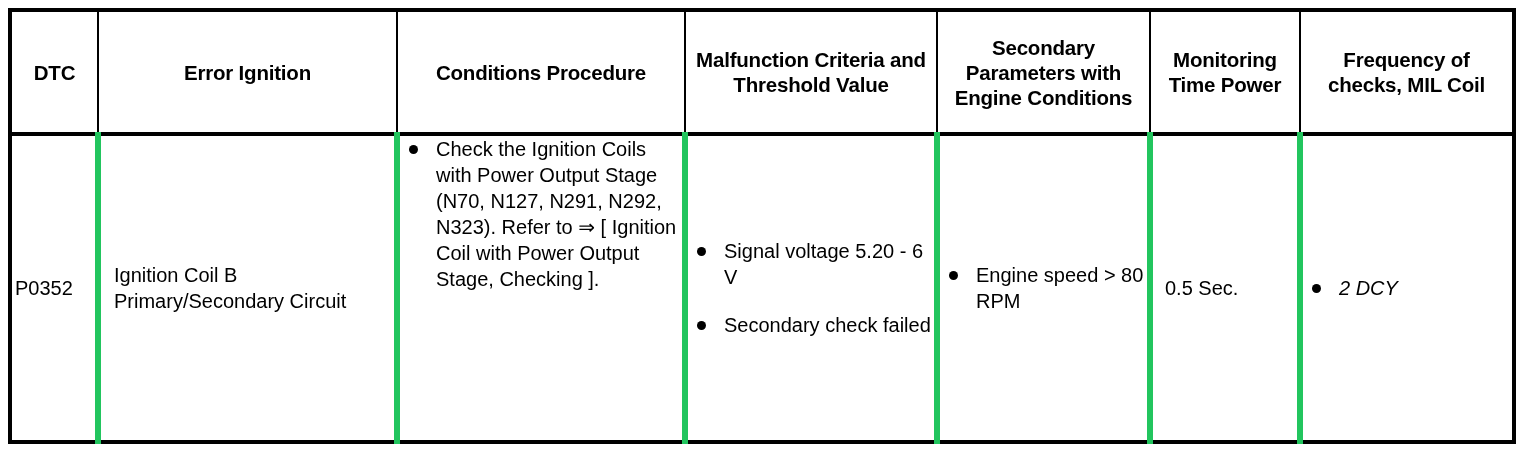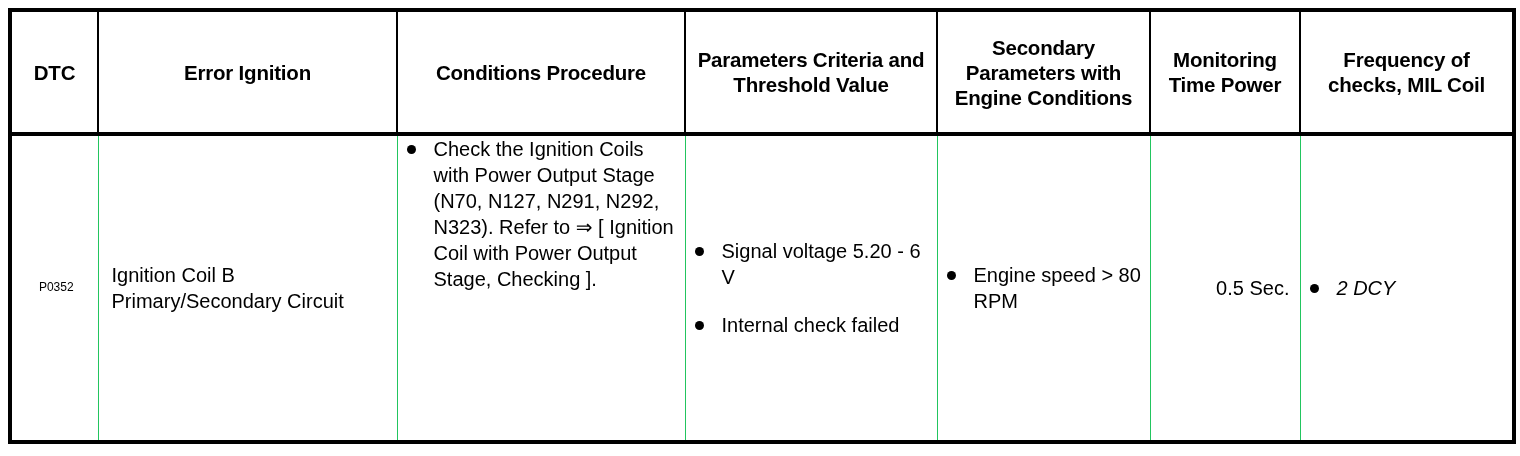"Parameters Criteria and Threshold Value" th { text: Parameters -> Malfunction }
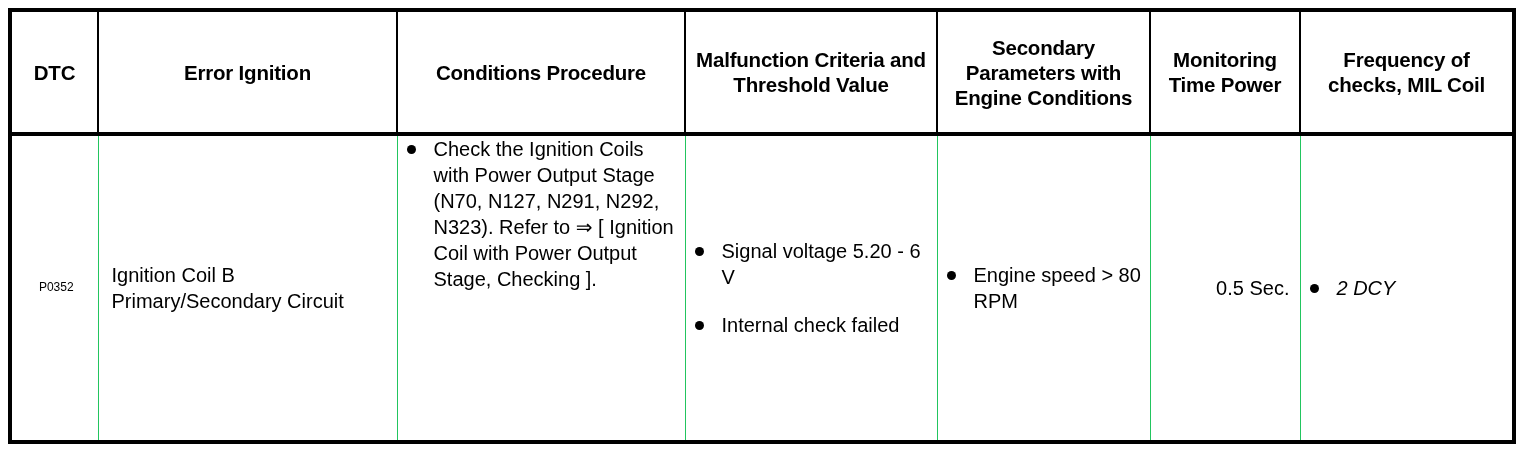"Check the Ignition Coils with" tbody tr.data-row > td { border-right: 1px solid #22c55e -> 6px solid #22c55e }
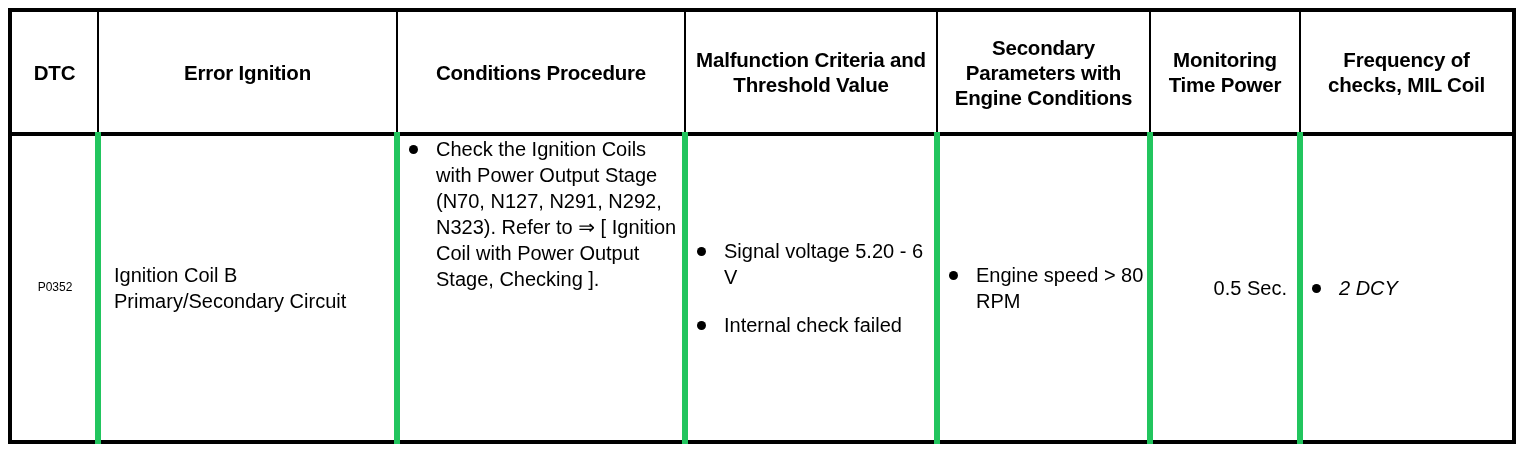"P0352" .dtc-code { font-size: 12px -> 20px; text-align: center -> none }
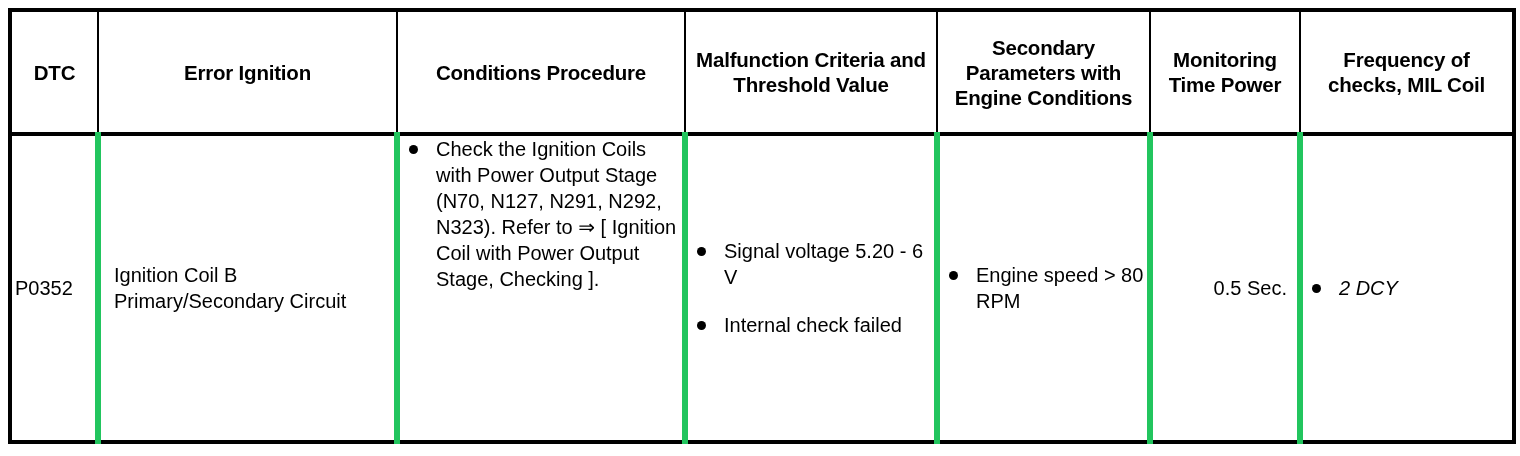"0.5 Sec." .mon-time { text-align: right -> left }
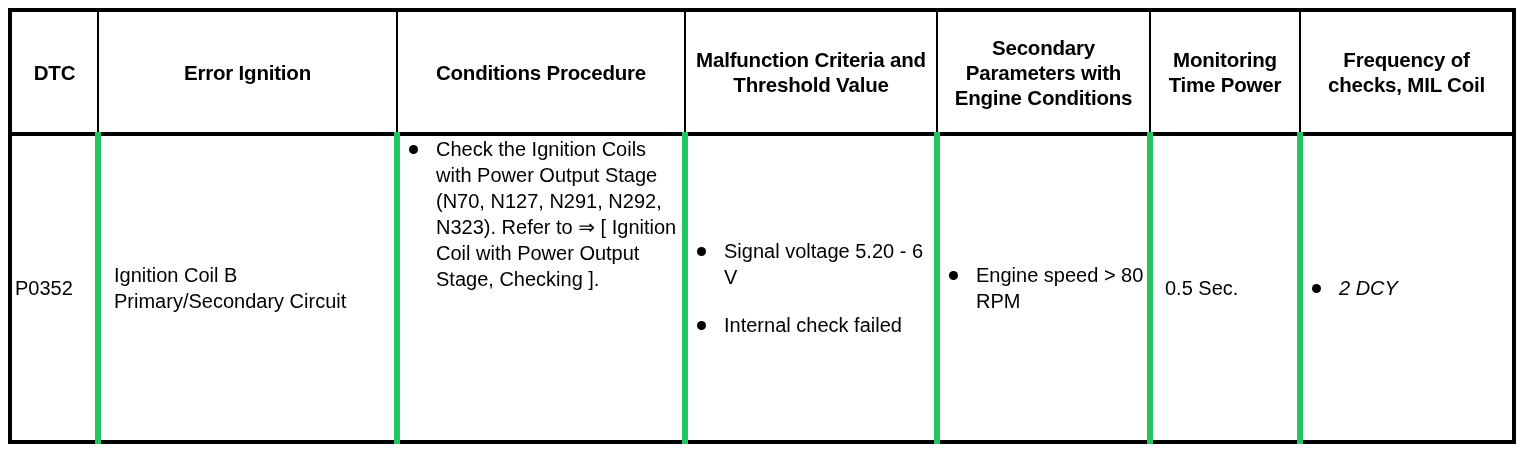"Internal check failed" span { text: Internal -> Secondary }
